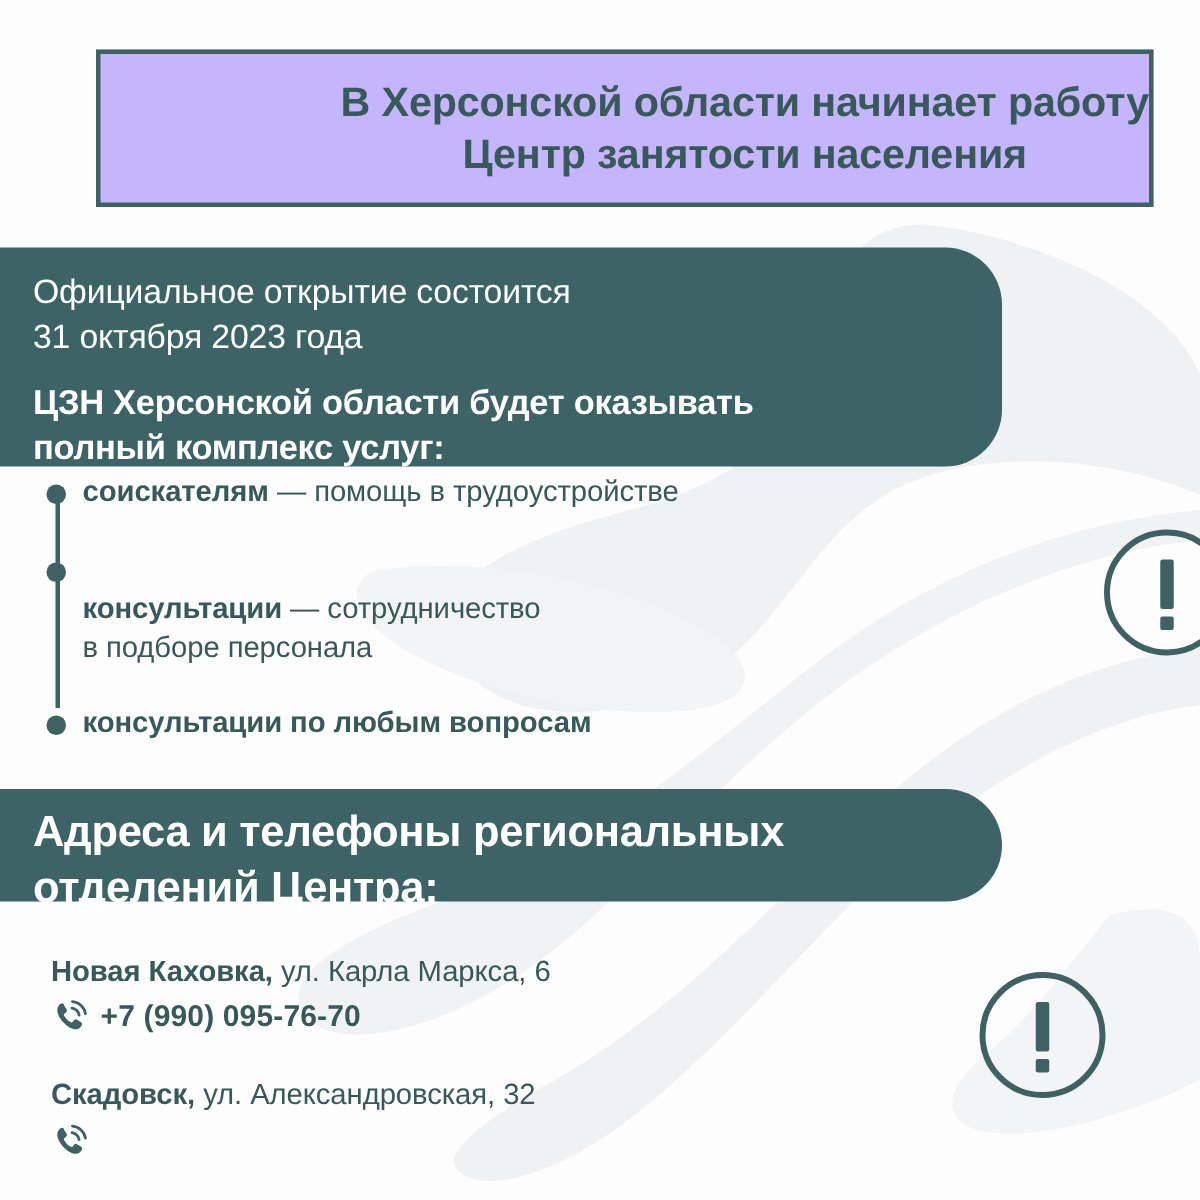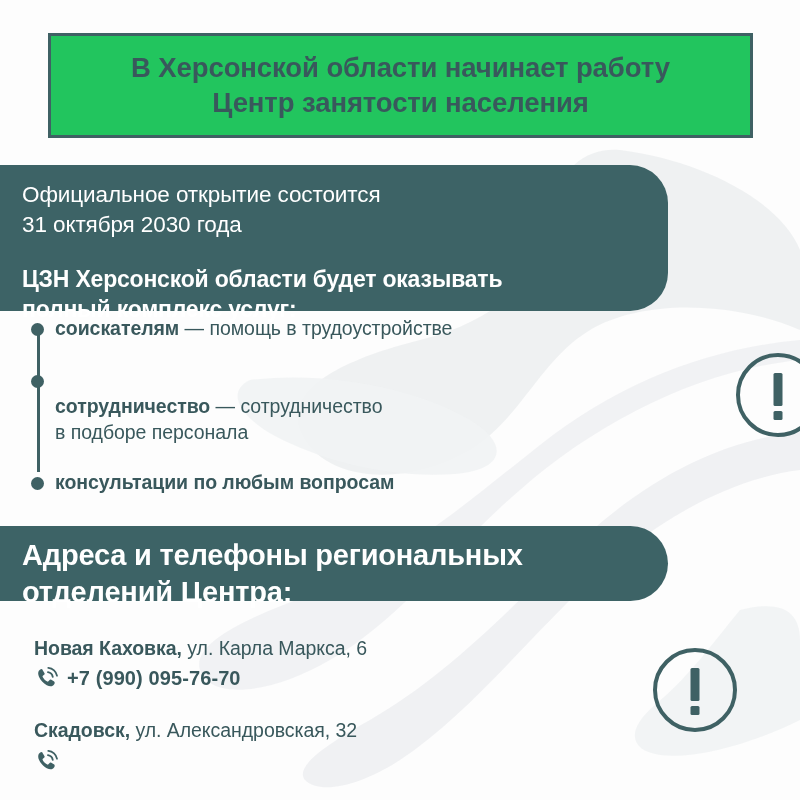"В Херсонской области начинает работу" #title-box { background: #22c55e -> #c4b5fd; justify-content: center -> flex-end; left: 48px -> 64px }
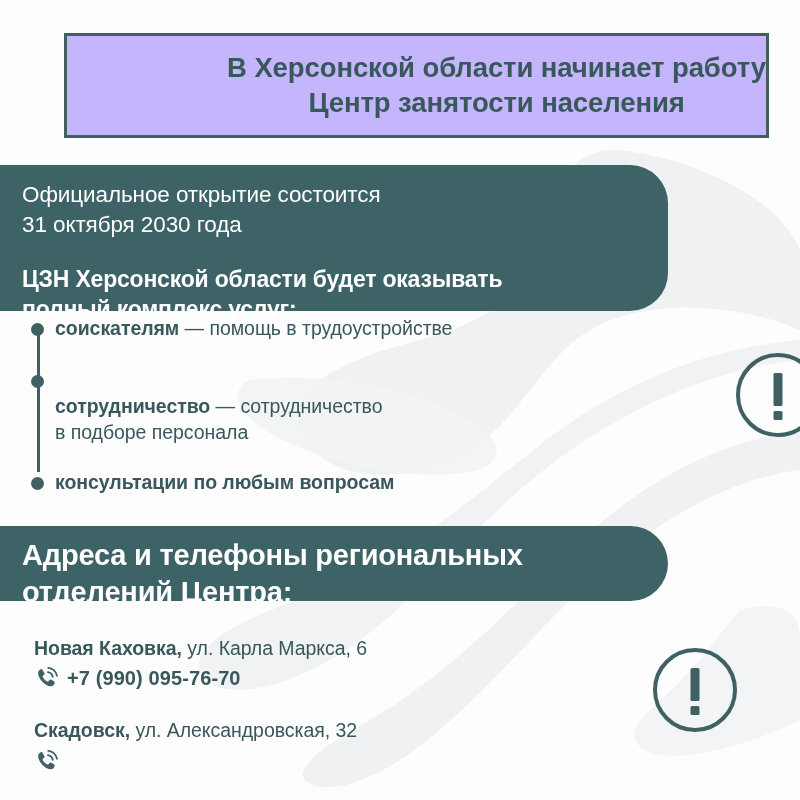"Официальное открытие состоится" div { text: 2030 -> 2023 }
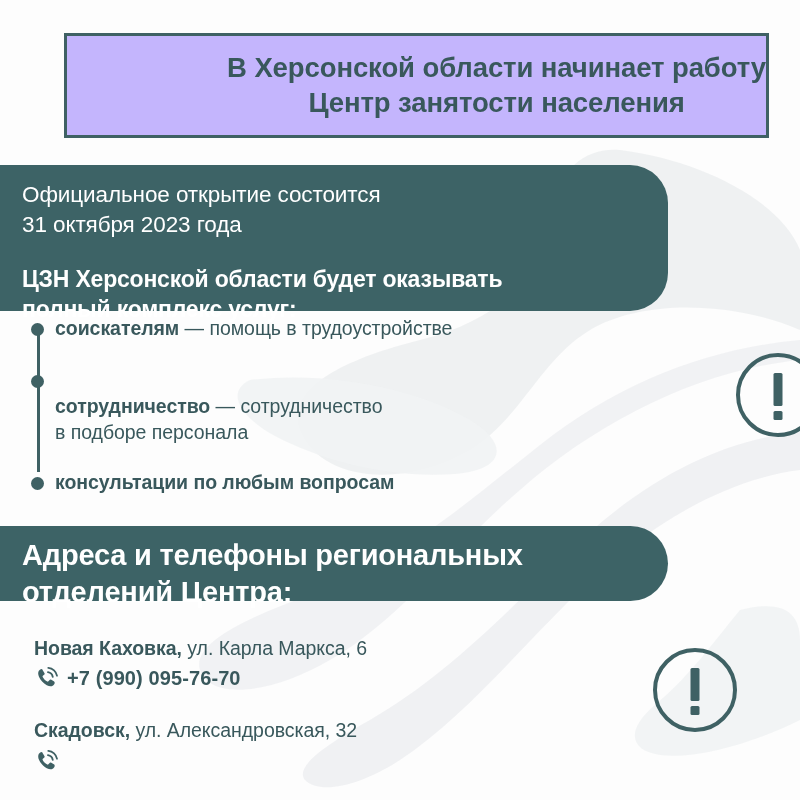"ЦЗН Херсонской области будет оказывать" #opening-line-2 { margin-top: 24px -> 13px }
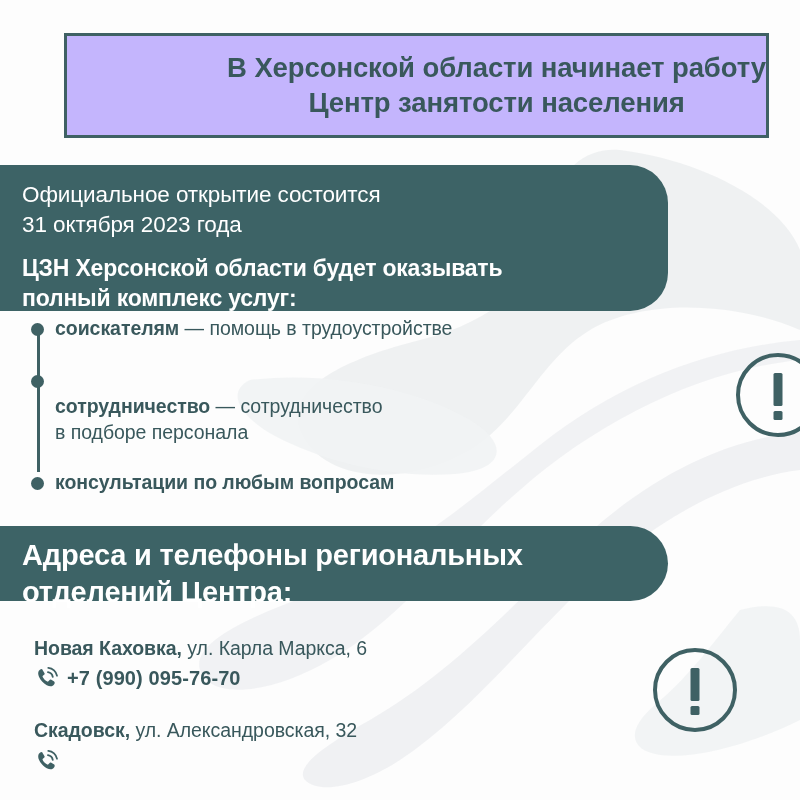"сотрудничество" span.lead { text: сотрудничество -> консультации }
